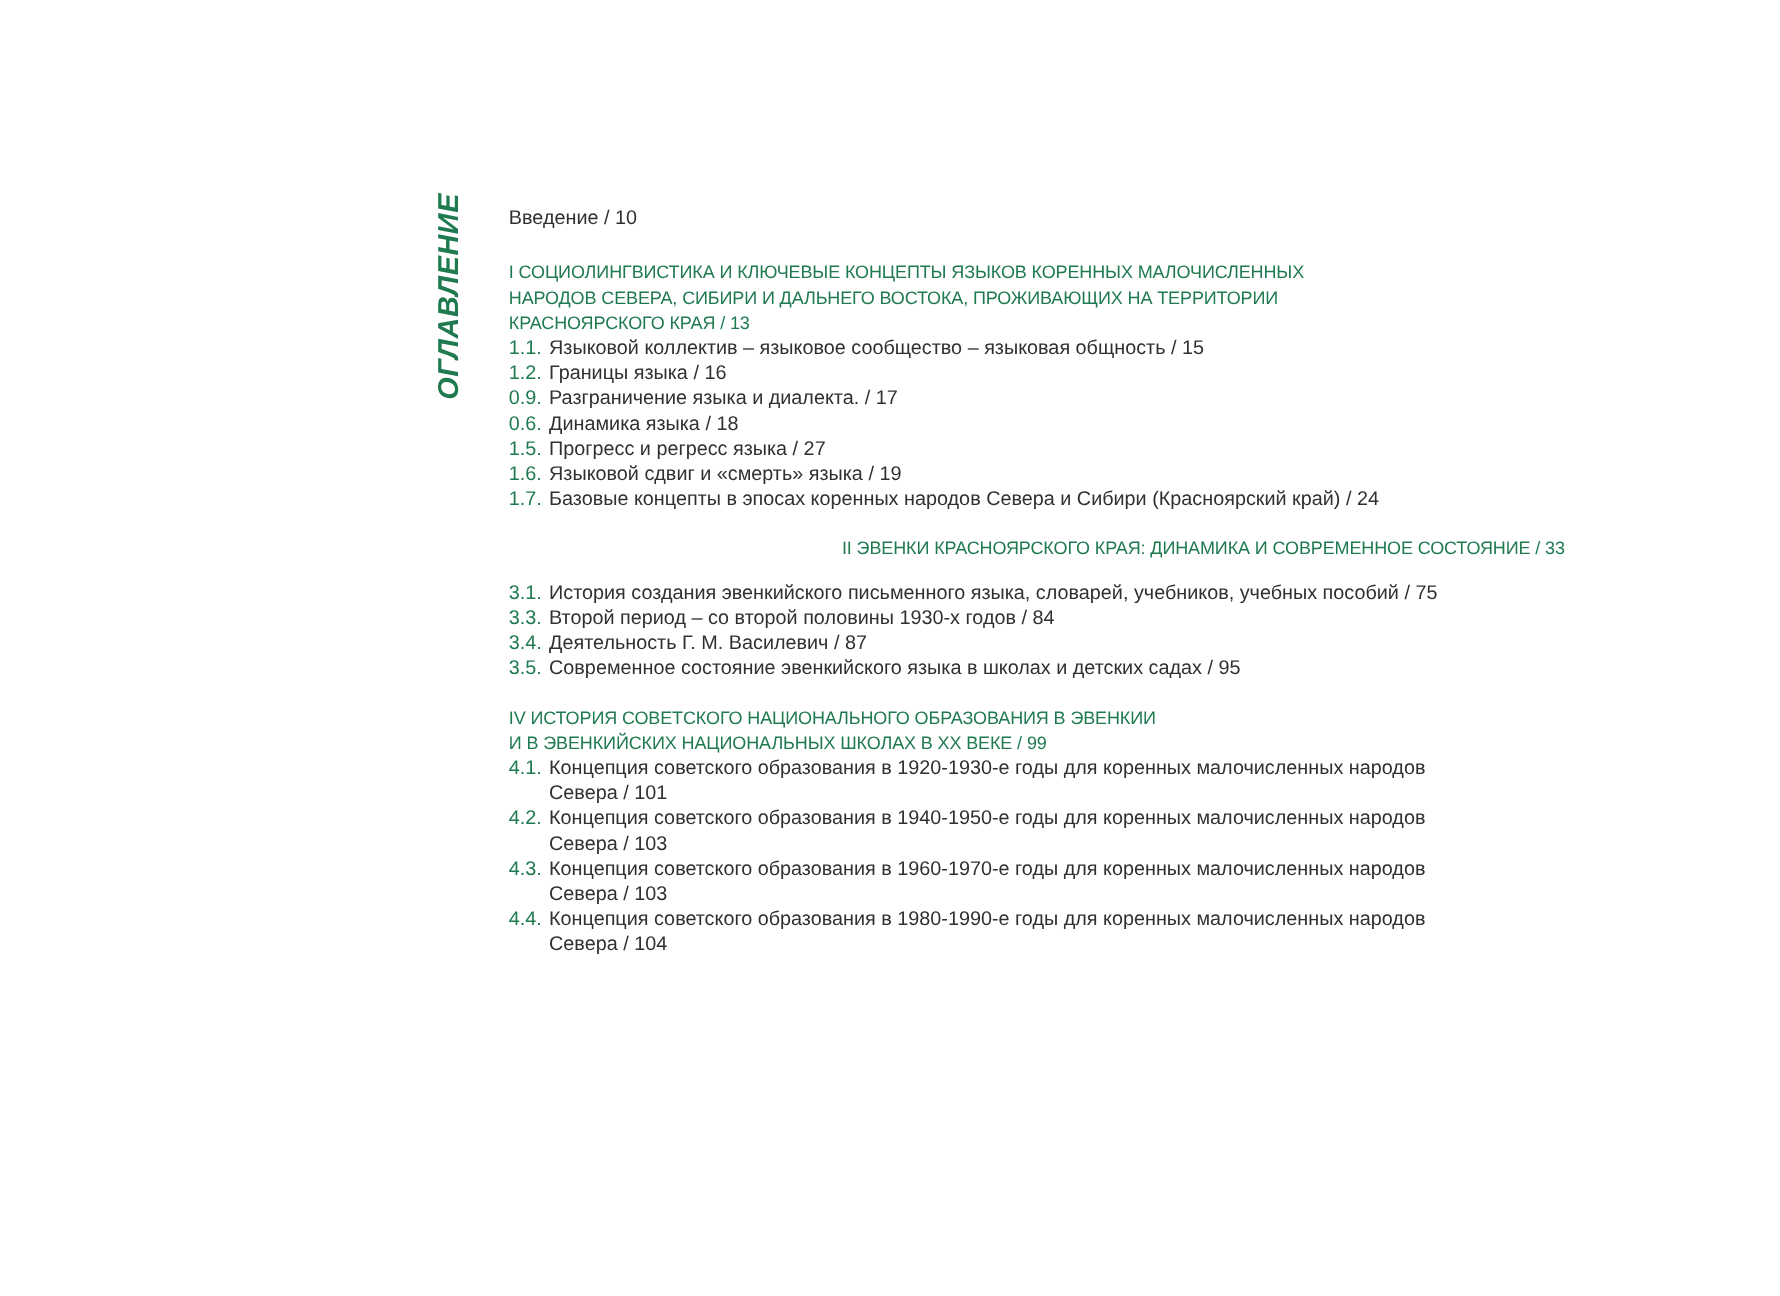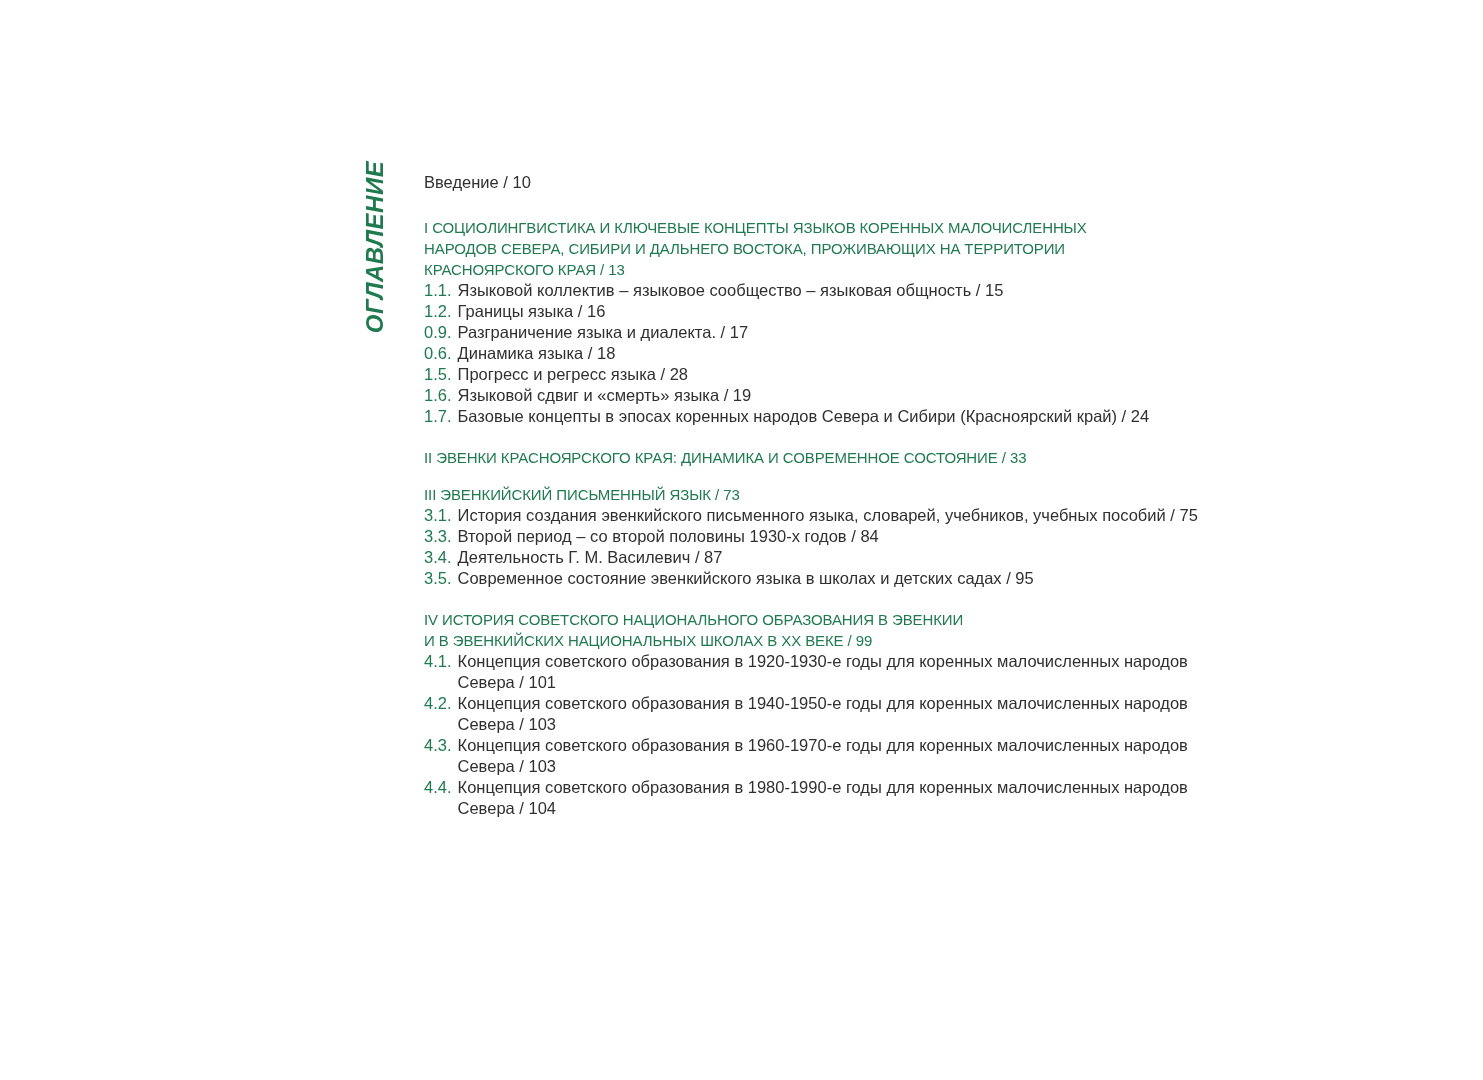"Прогресс и регресс языка /" span.txt { text: 28 -> 27 }
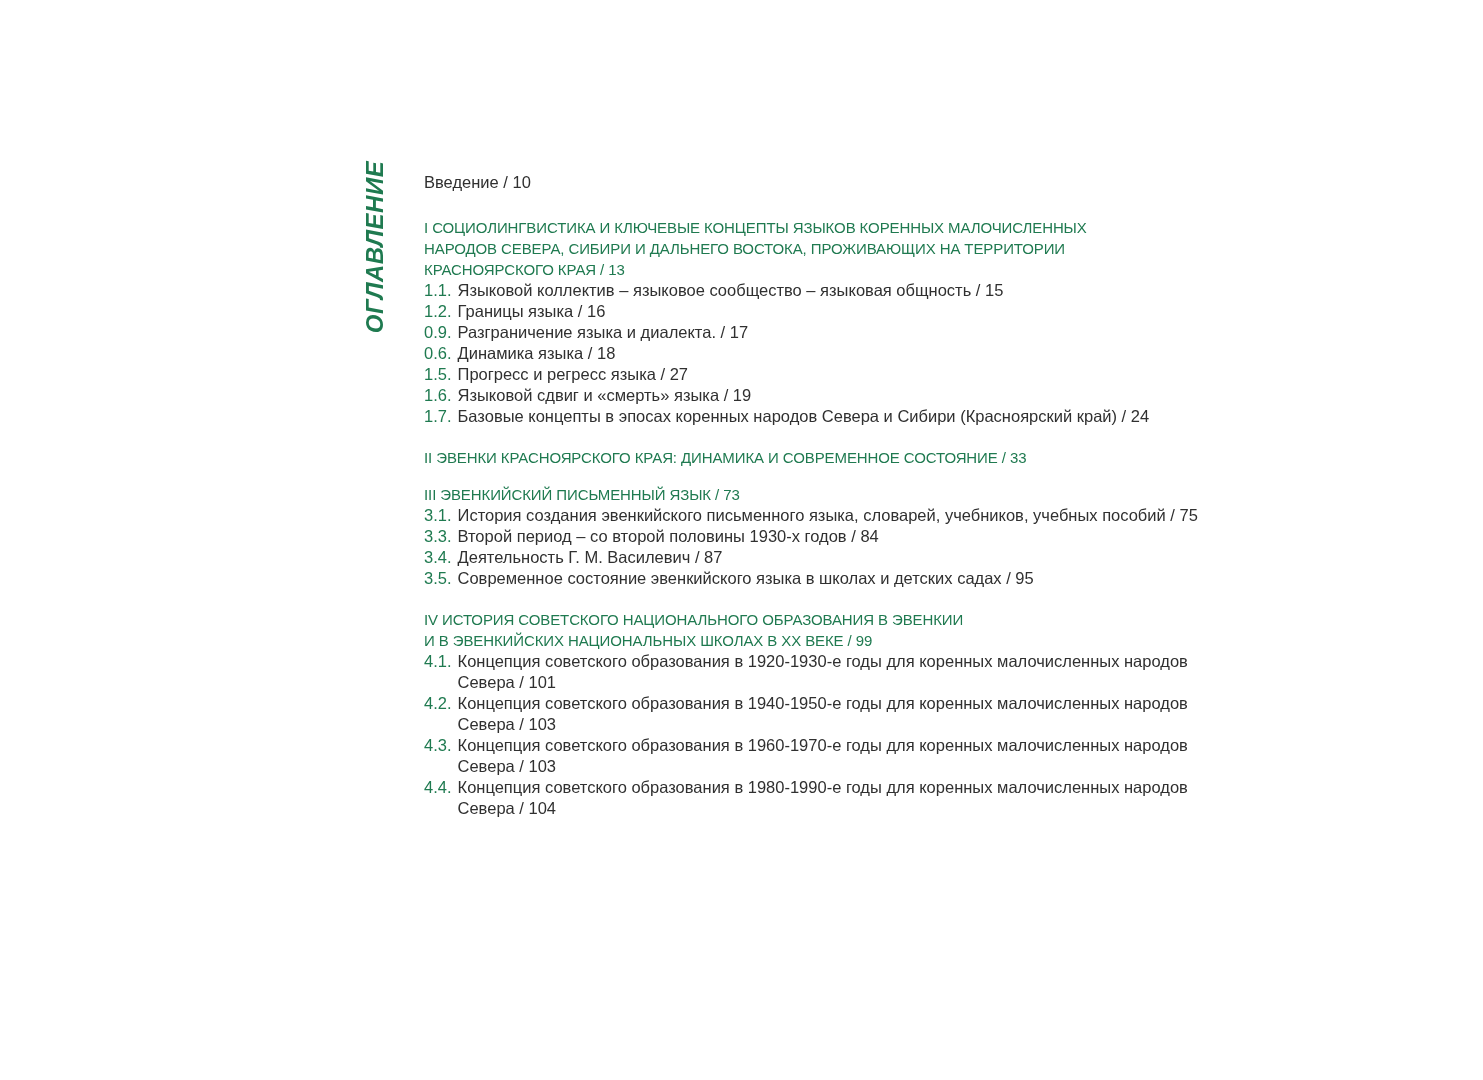"II ЭВЕНКИ КРАСНОЯРСКОГО КРАЯ: ДИНАМИКА" .section-2 { text-align: none -> right }
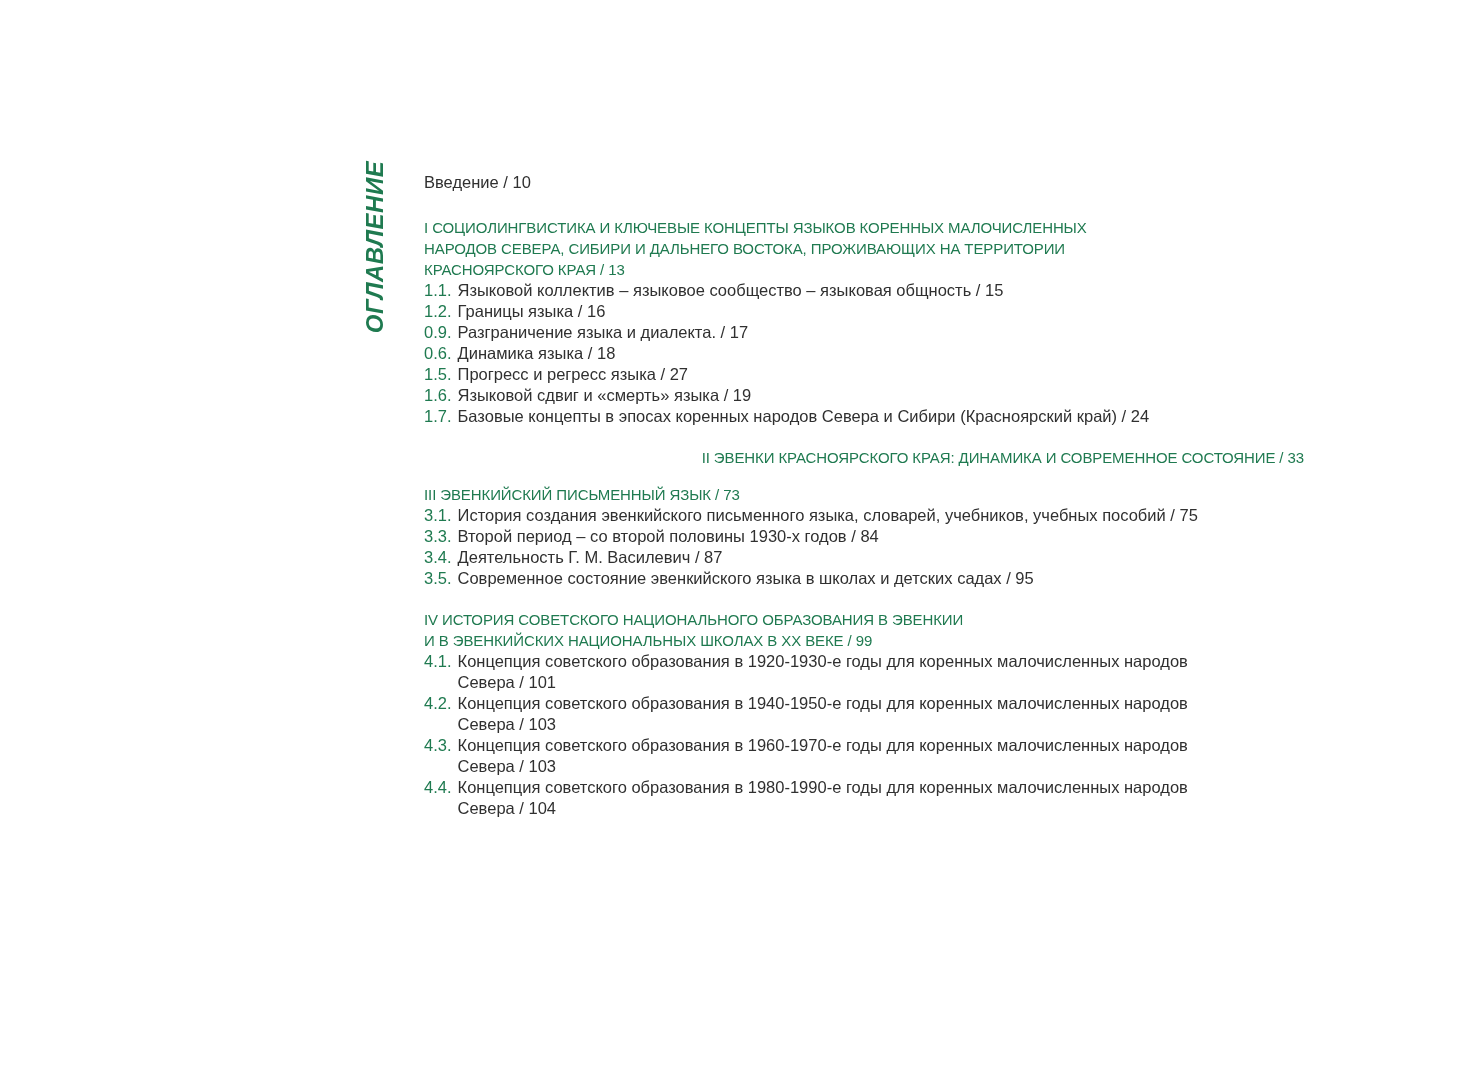"III ЭВЕНКИЙСКИЙ ПИСЬМЕННЫЙ ЯЗЫК /" div.heading { html: <div>III ЭВЕНКИЙСКИЙ ПИСЬМЕННЫЙ ЯЗЫК / 73</div> -> none }
